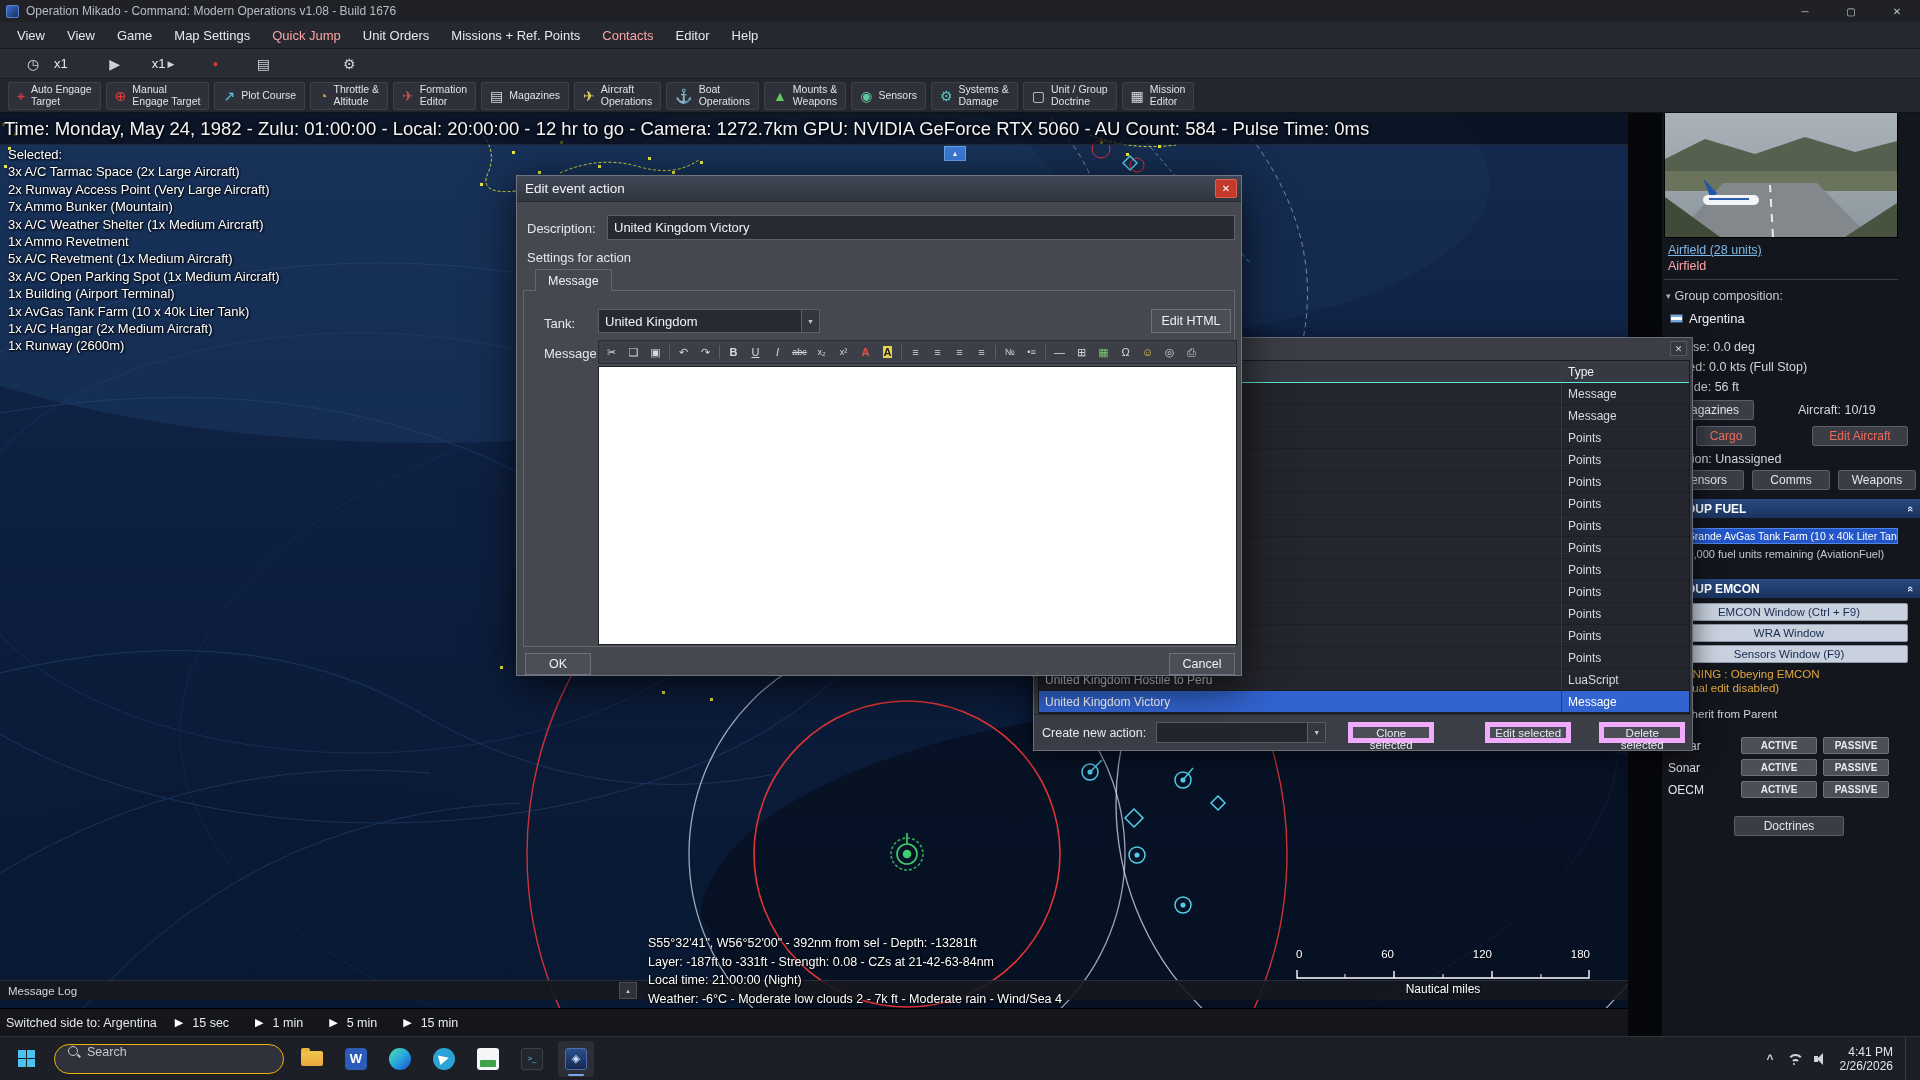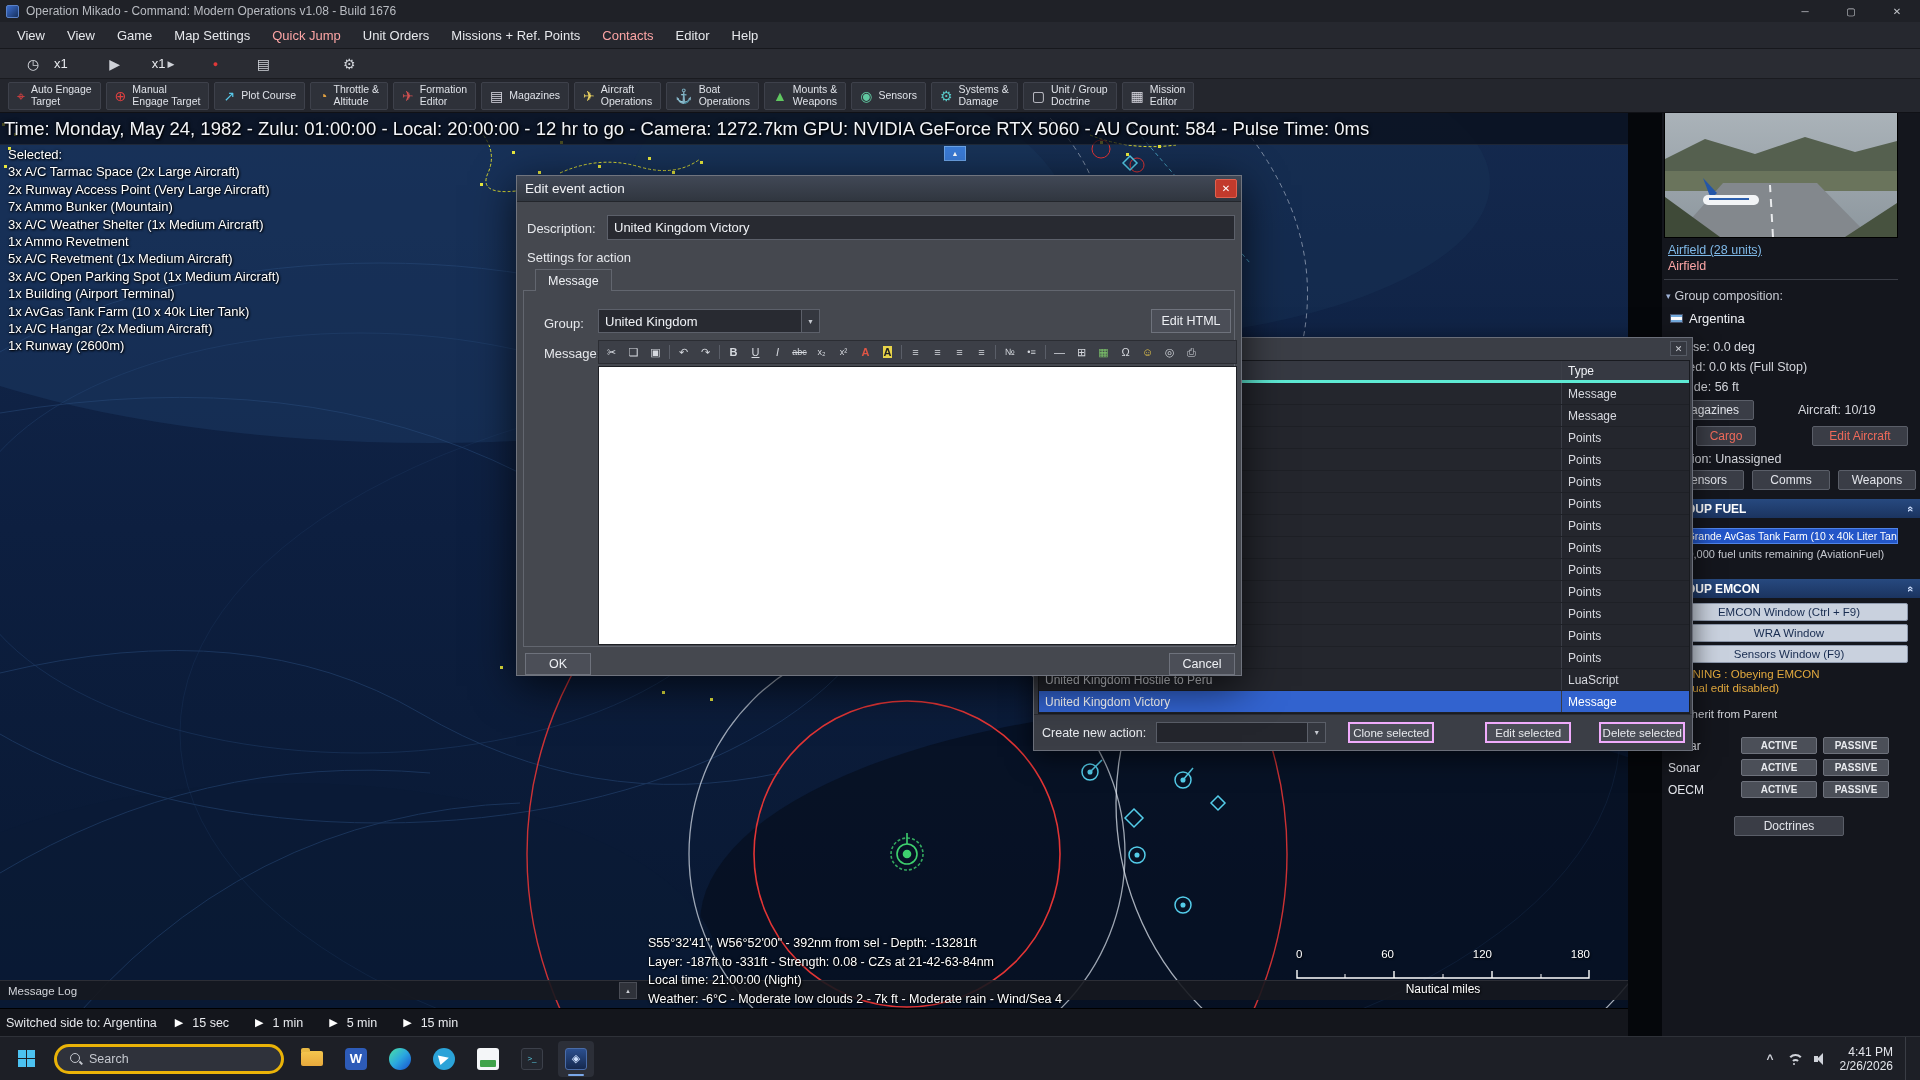"Group:" label.ed-side-label { text: Group -> Tank }
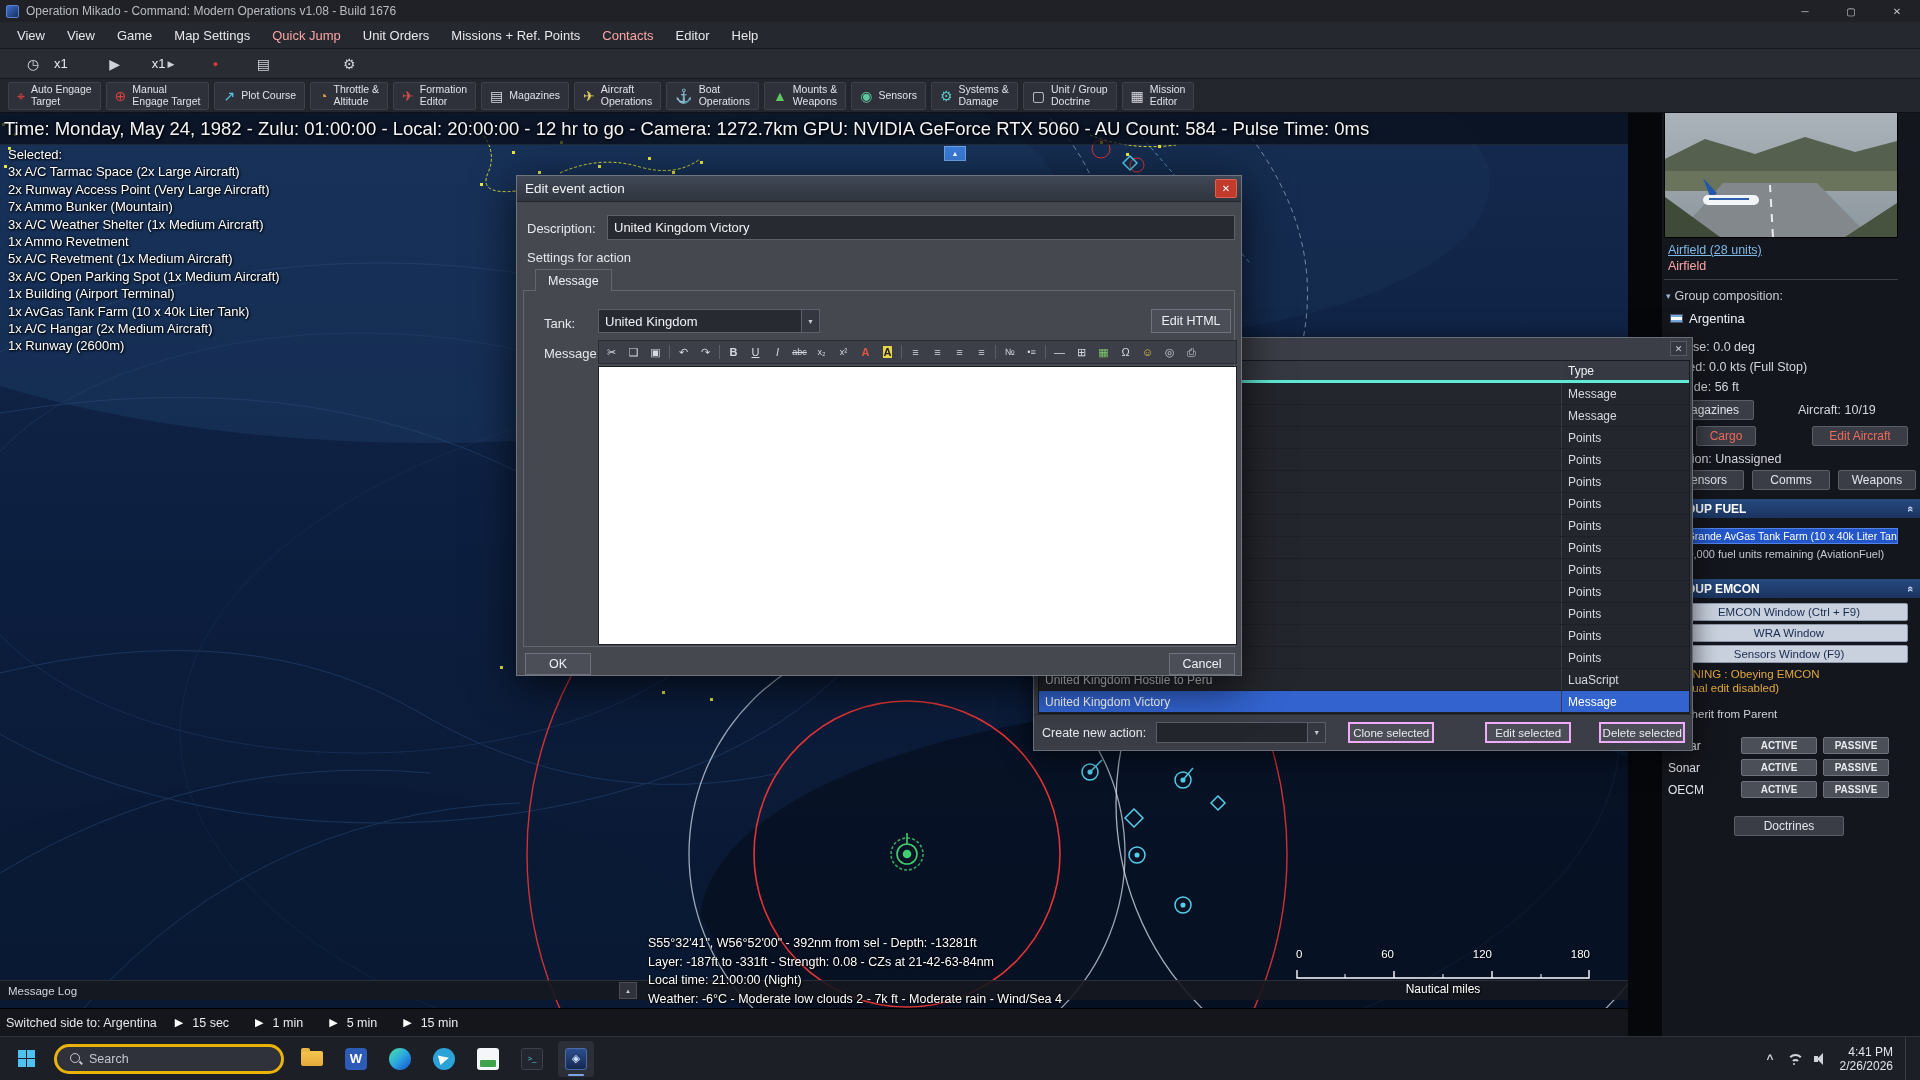"Type" .ev-header-row { border-bottom: 3px solid #5eead4 -> 1px solid #5eead4 }
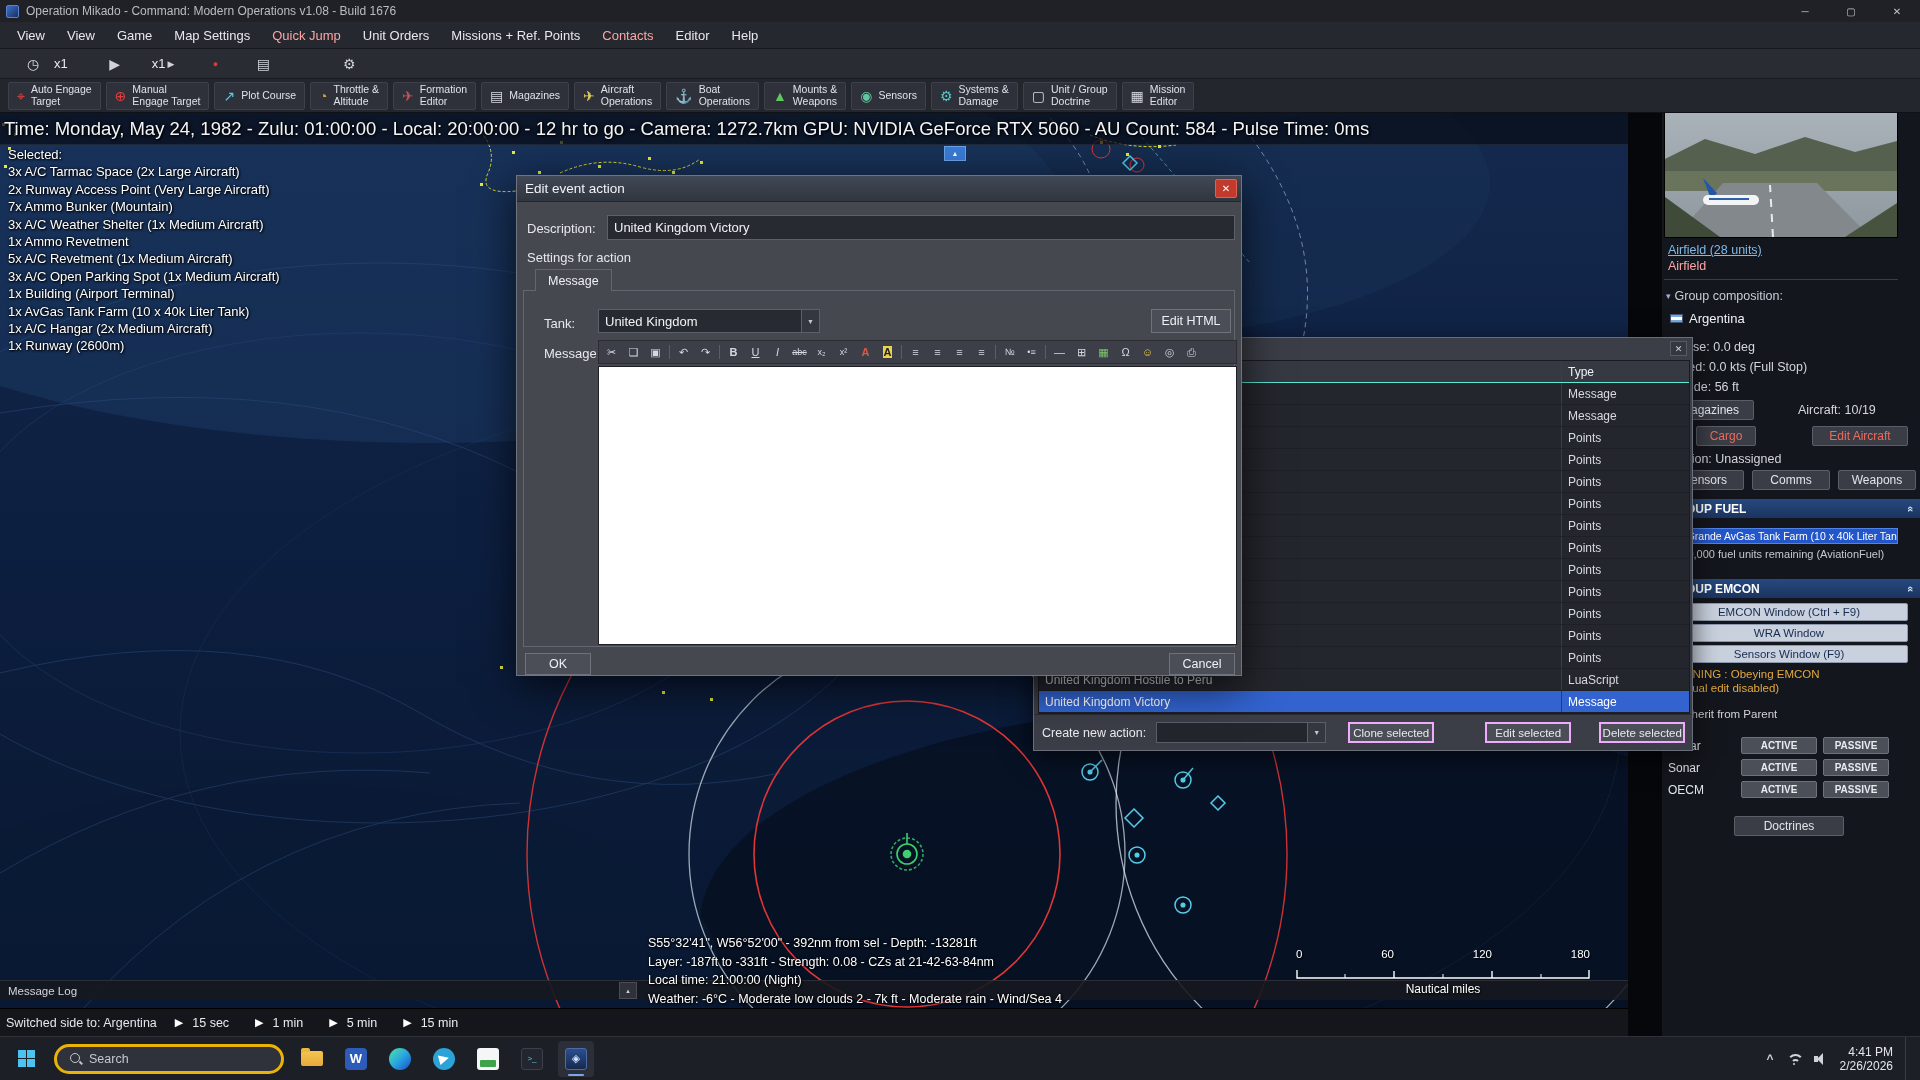"Clone selected" .ev-btn { border: 2px solid #f0abfc -> 5px solid #f0abfc }
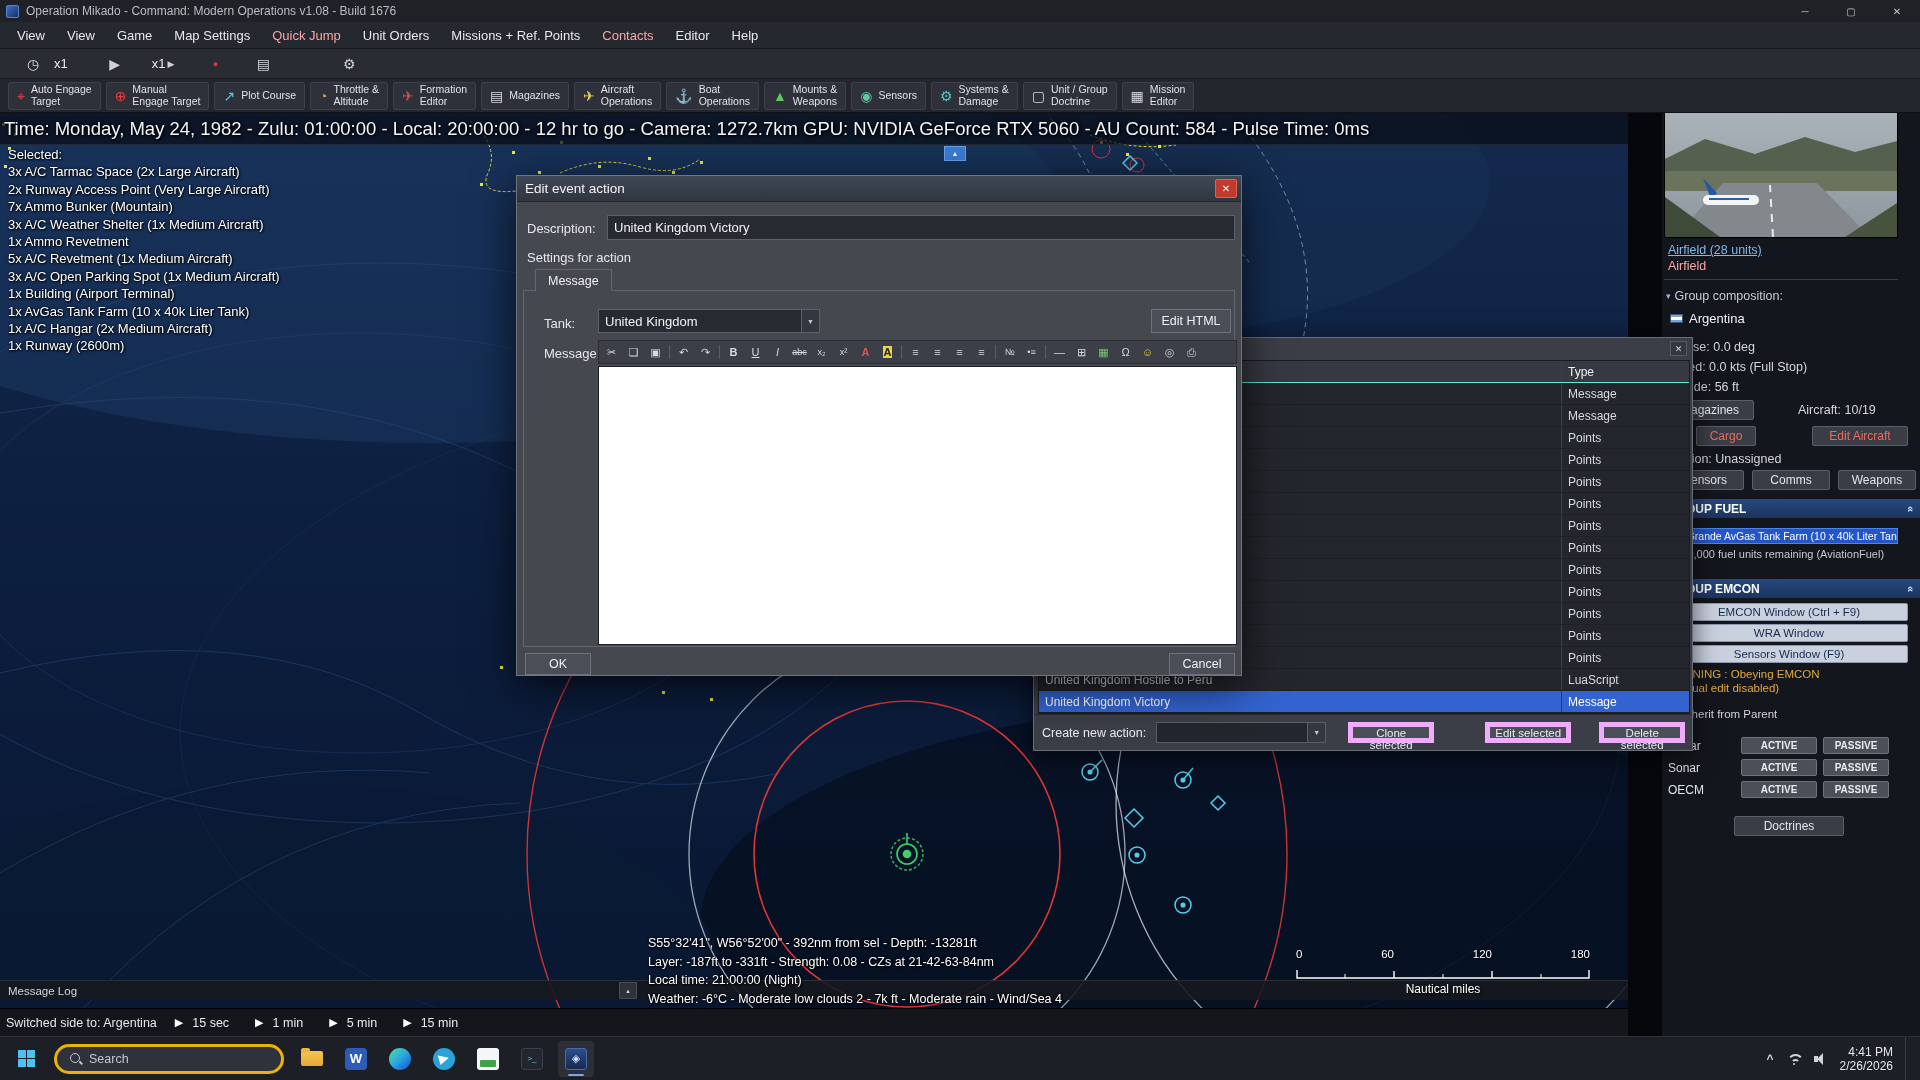"Search" .tb-search { align-items: center -> flex-start; border: 3px solid #eab308 -> 1px solid #eab308 }
